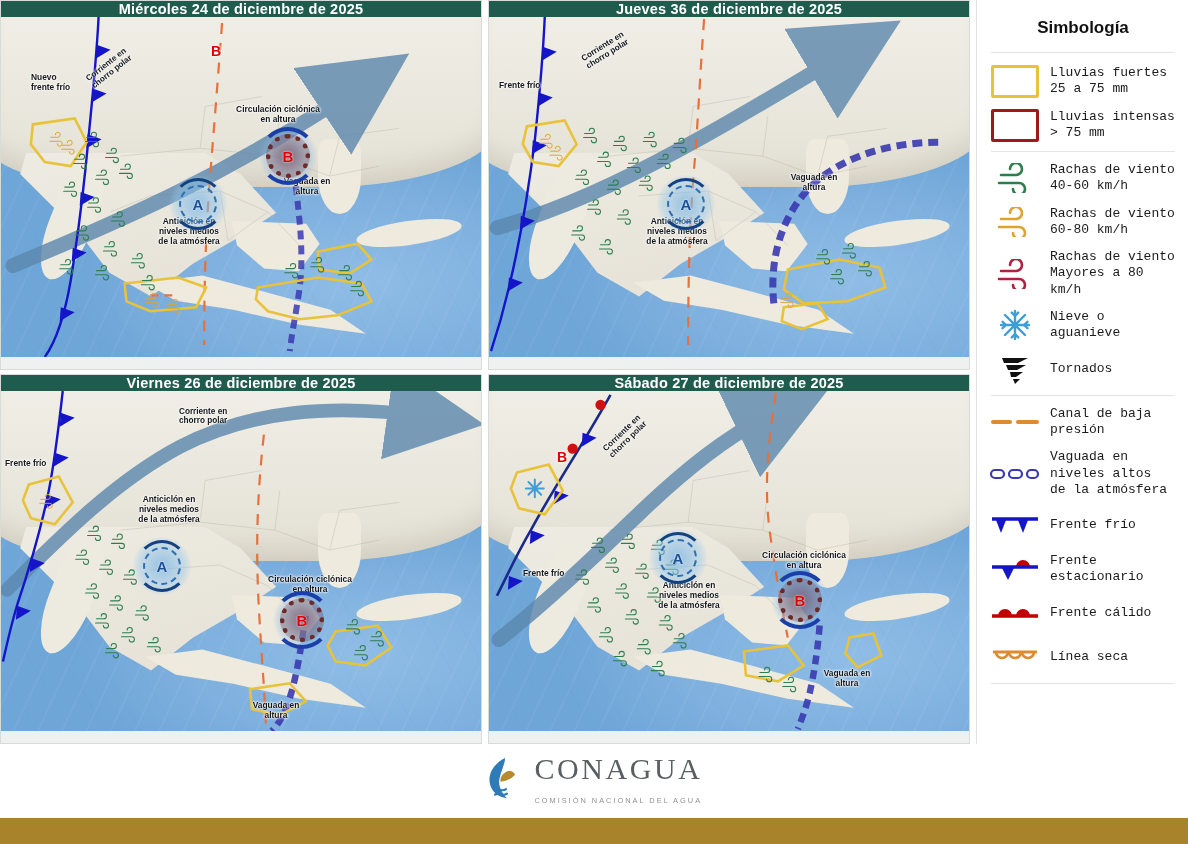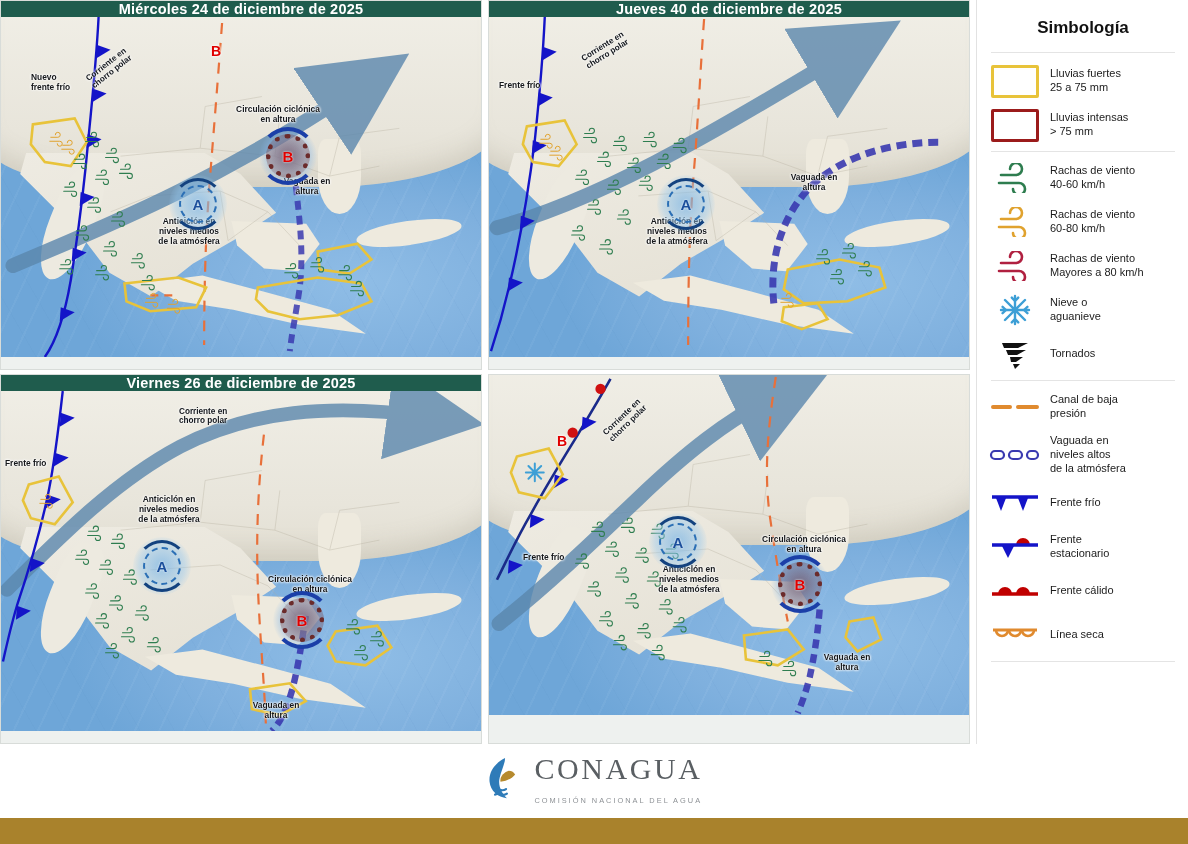"Jueves 40 de diciembre de" span.ttl { text: 40 -> 36 }
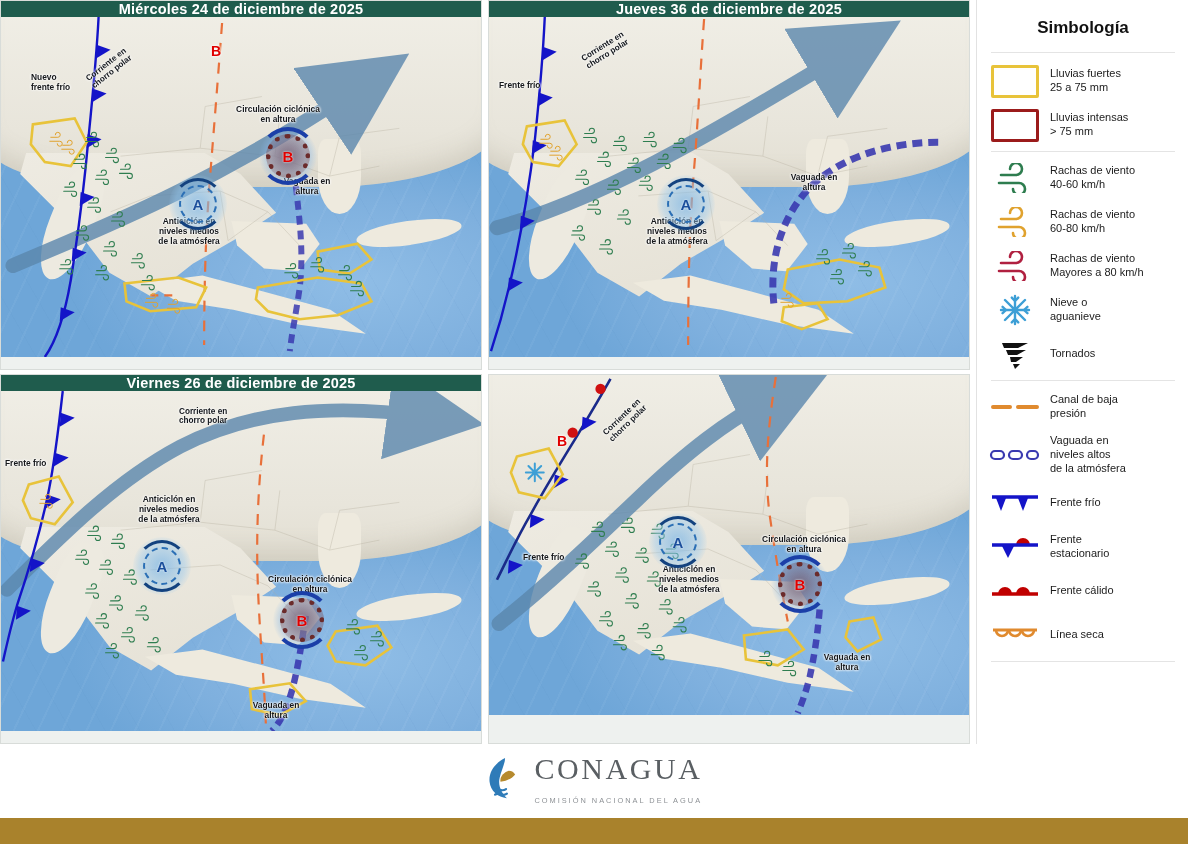"Lluvias fuertes" .lg-txt { font-family: none -> Liberation Mono, monospace; font-size: 11px -> 13px }
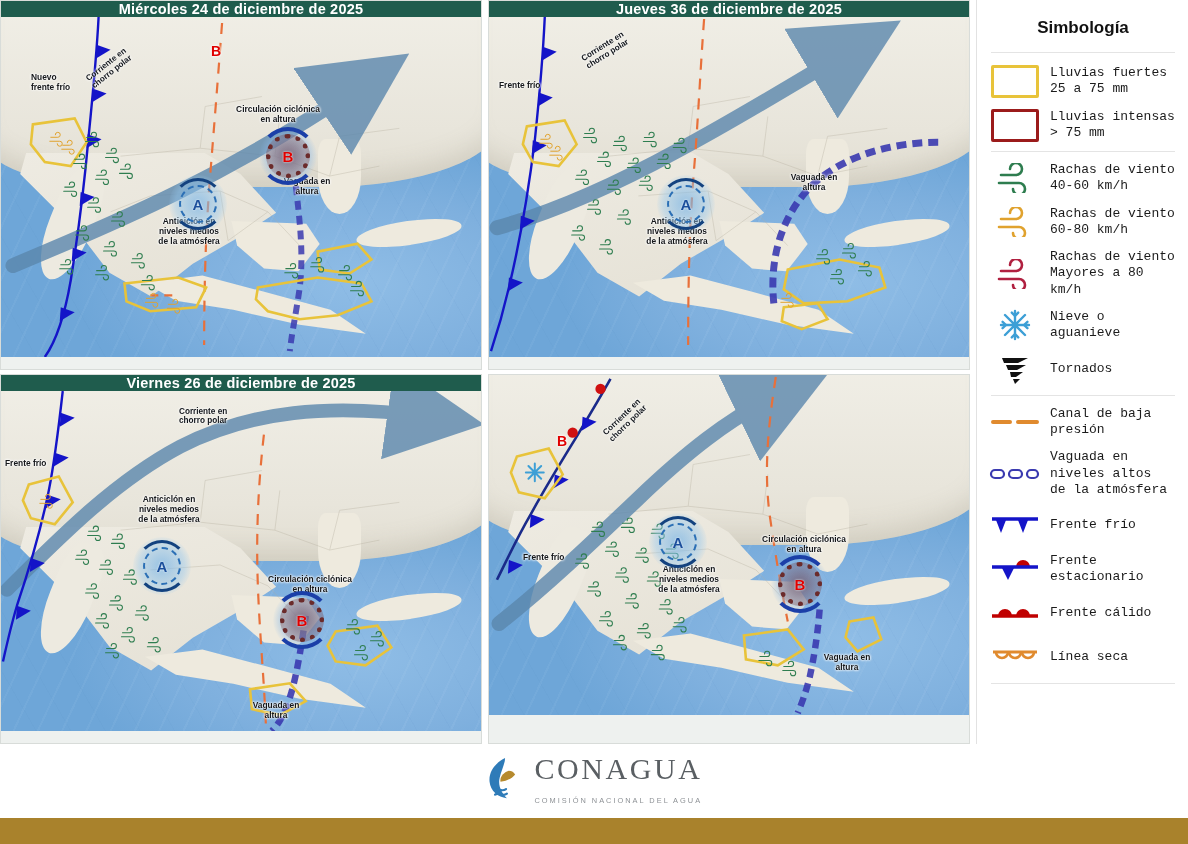"Sábado 27 de diciembre de" div.panel-header { html: none -> <div> <span>Sábado 27 de diciembre de 2025</span> </div> }
